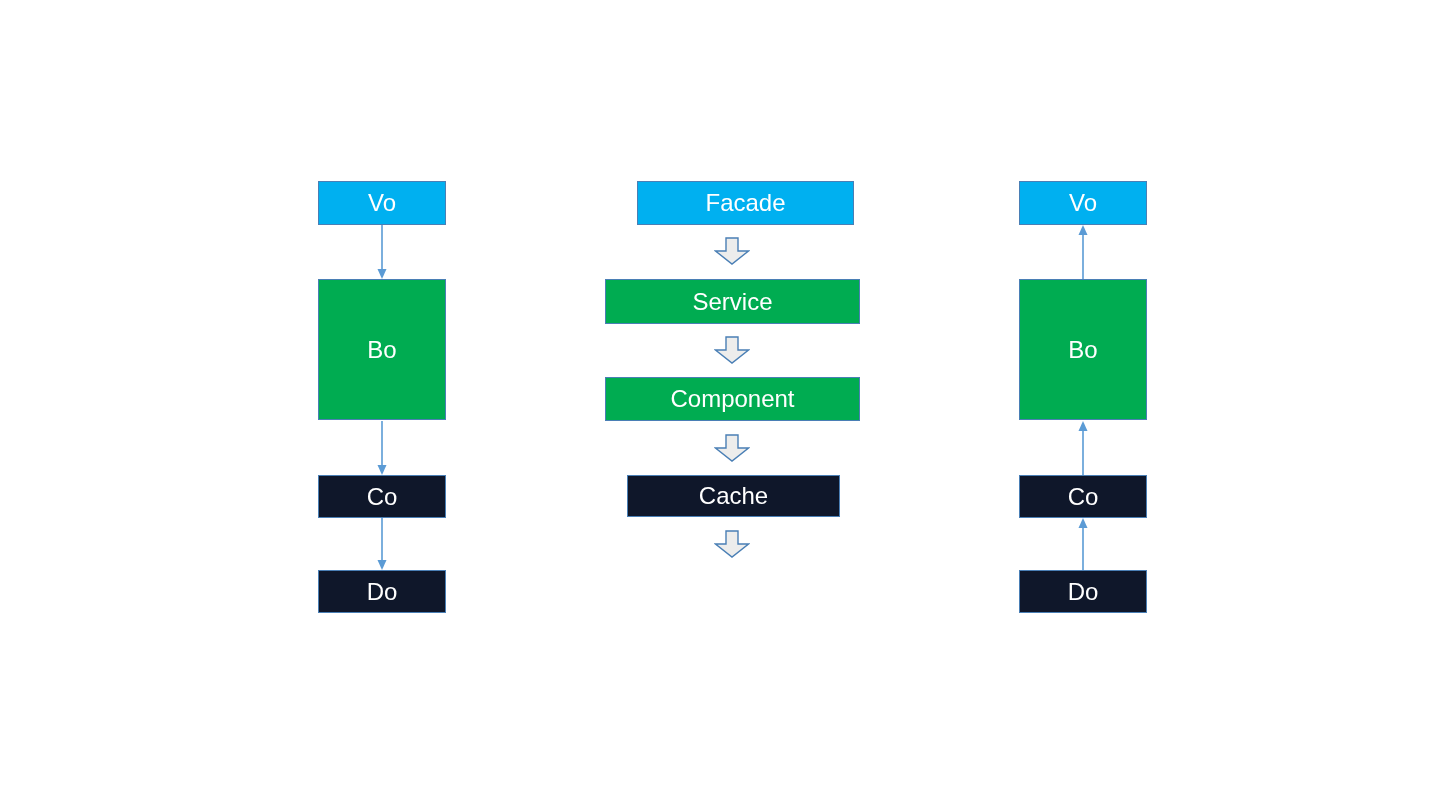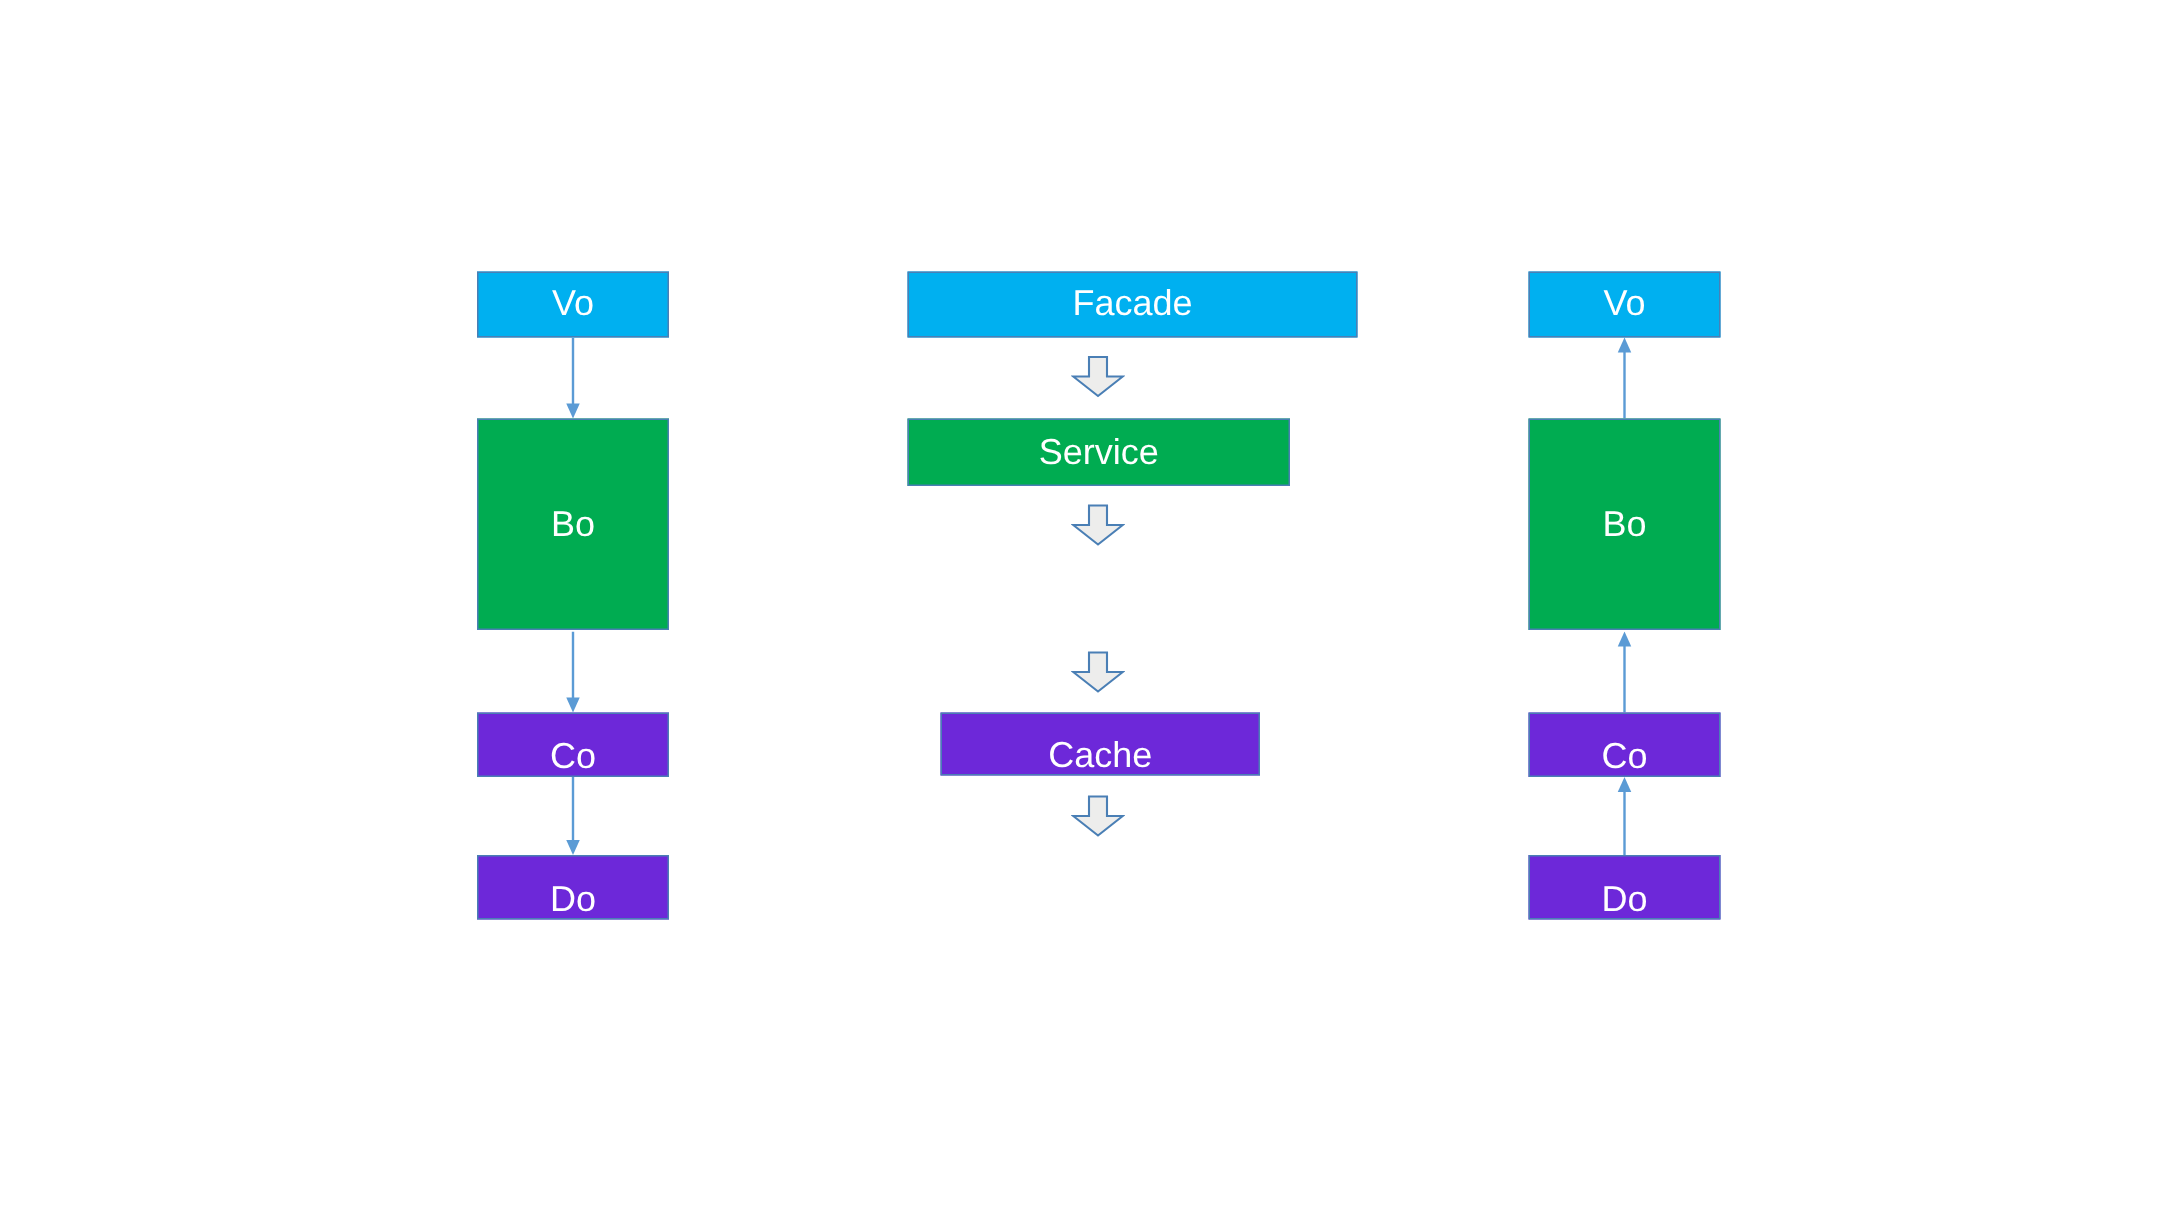"Facade" .m-facade { left: 605px -> 637px; width: 300px -> 217px }
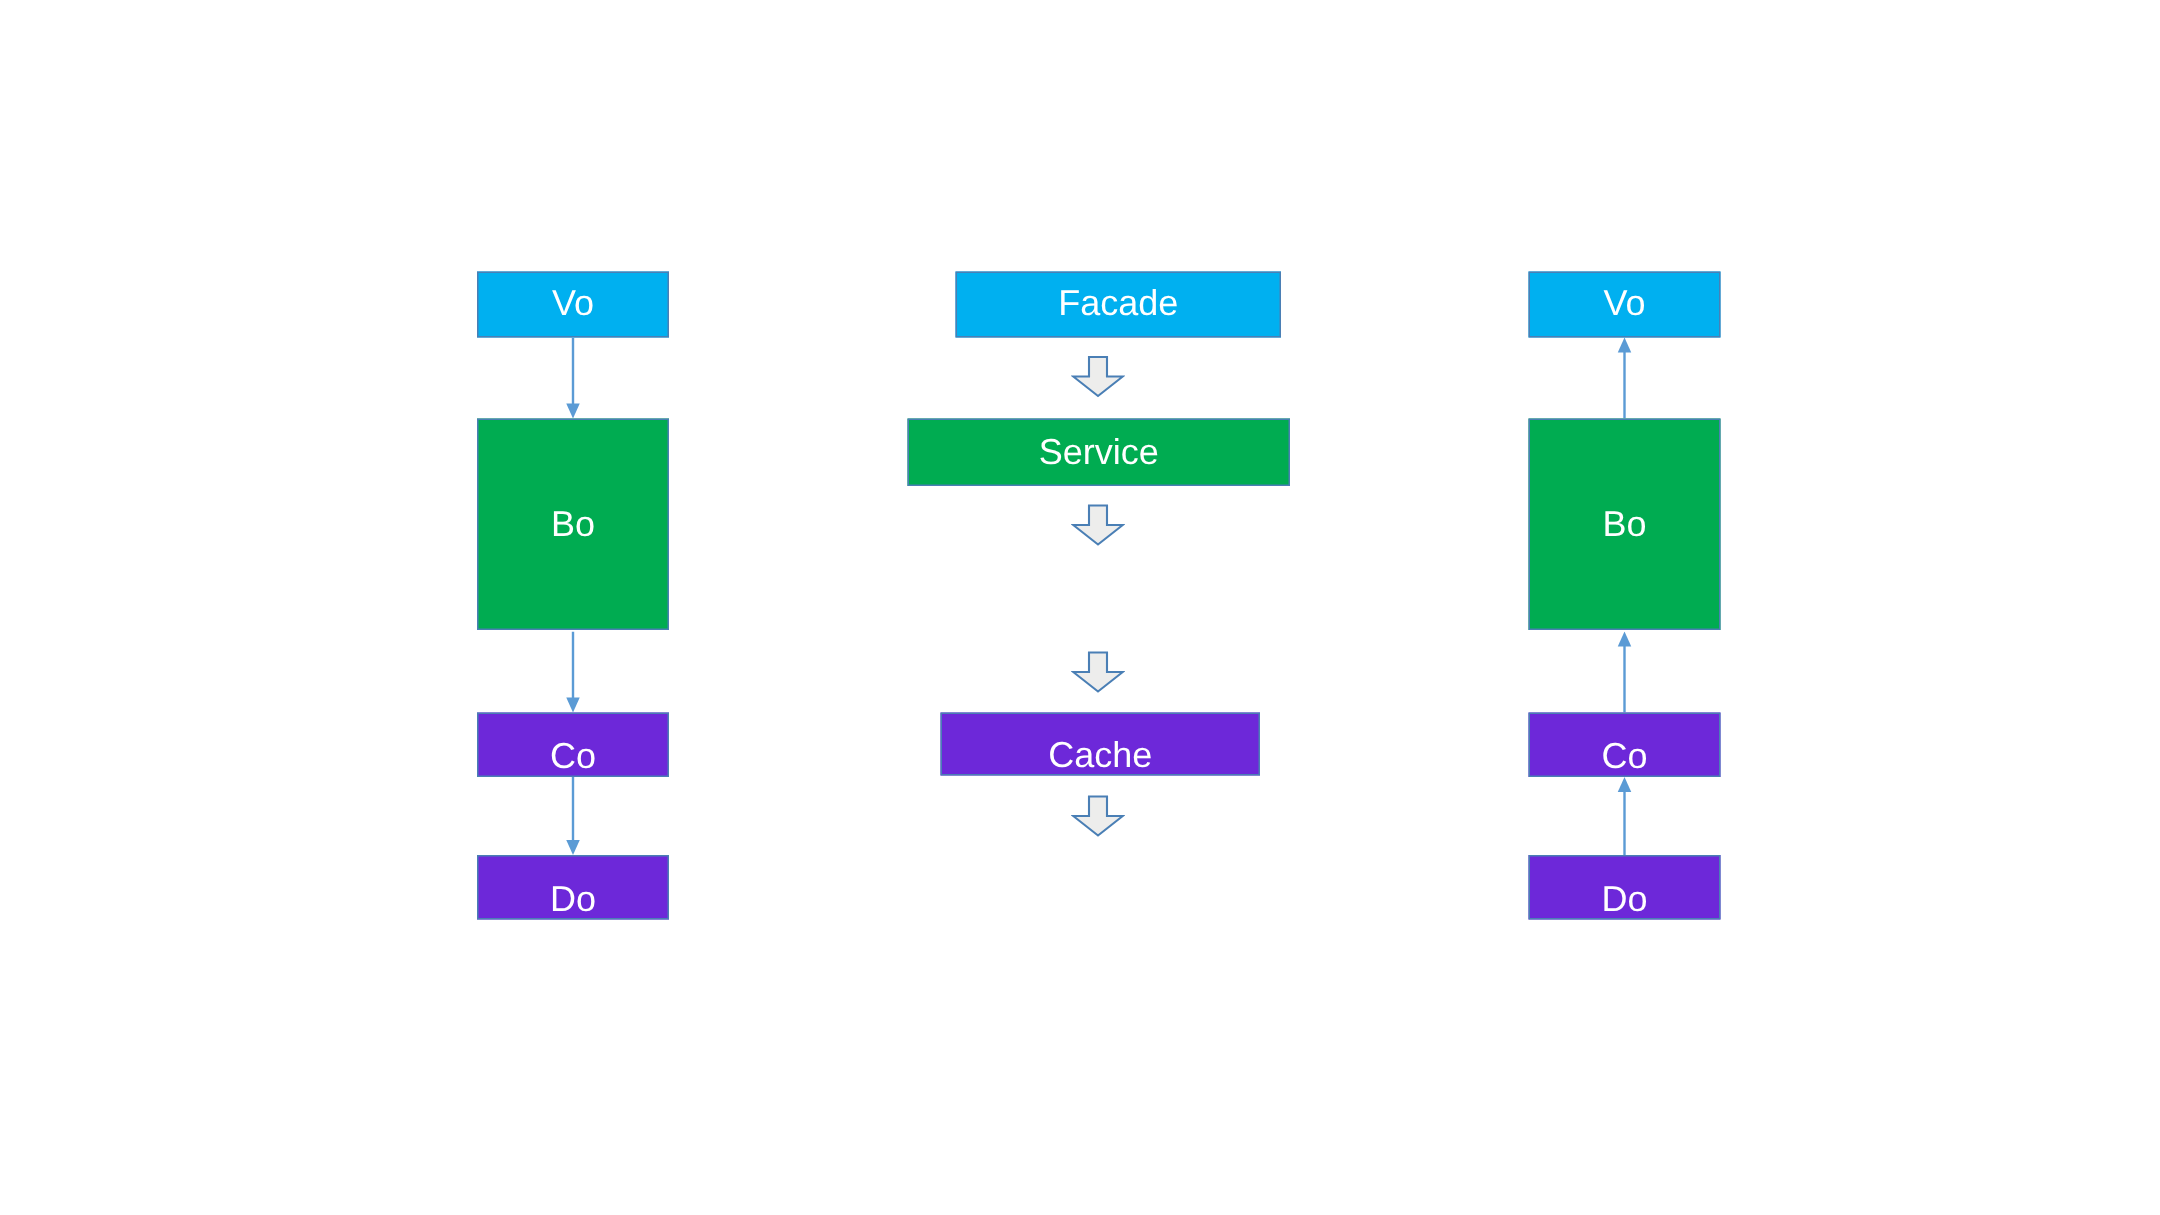"Component" div.node { html: none -> <div> <span>Component</span> </div> }
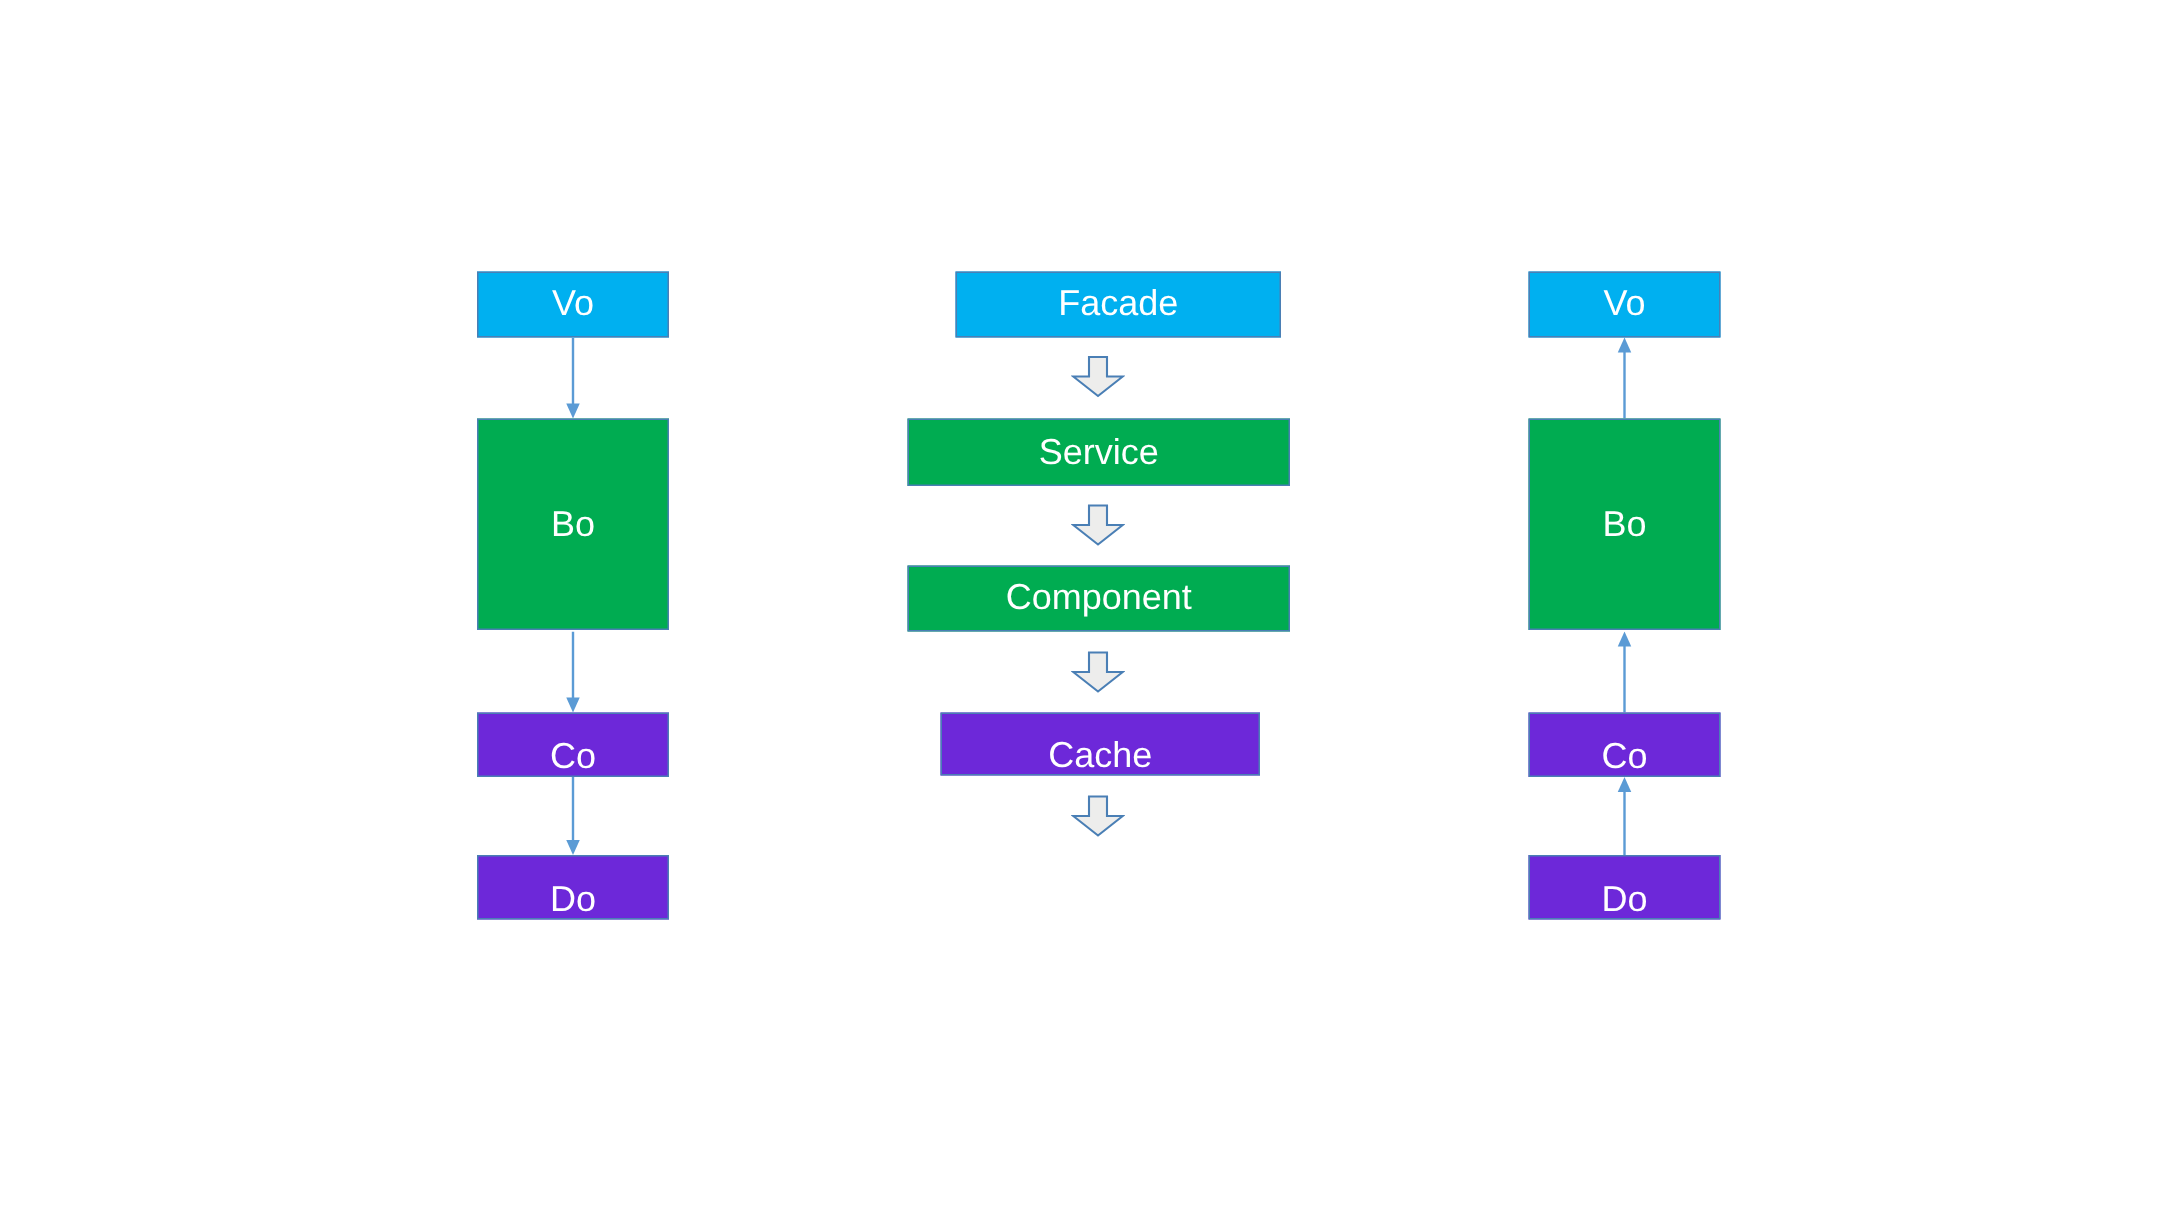"Co" .node.lgreen { align-items: flex-end -> none; background: #6d28d9 -> #0f172a }
